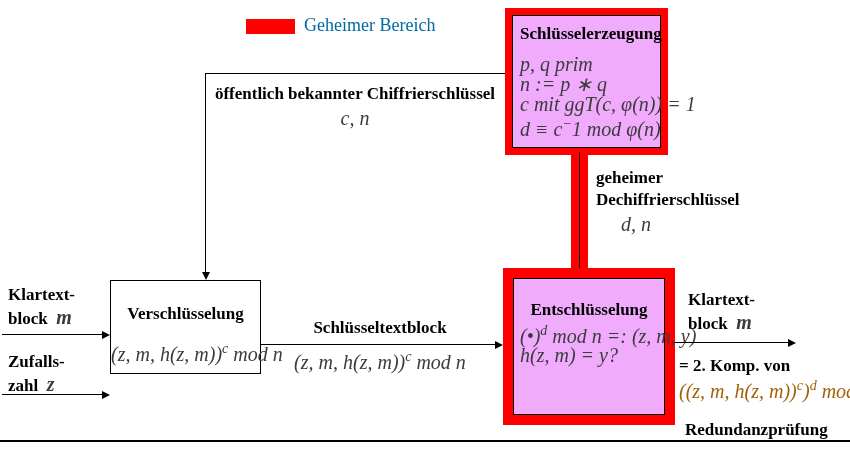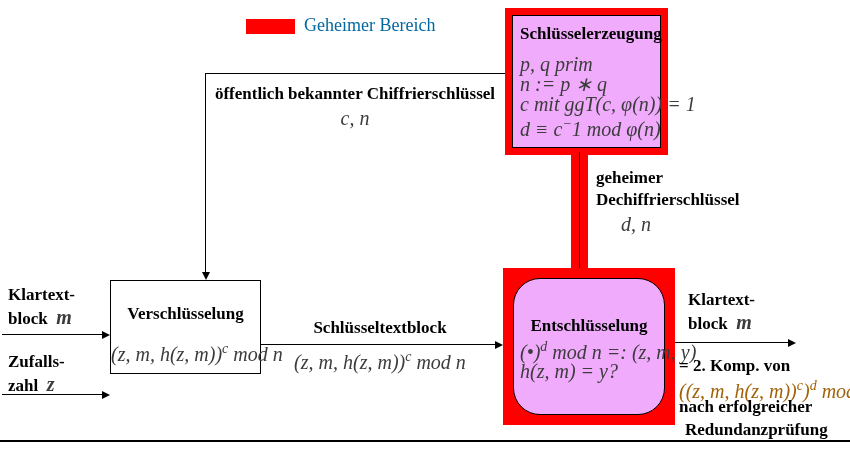"Entschlüsselung" div.inner { border-radius: 27px -> none; padding: 20px 6px -> 4px 6px }
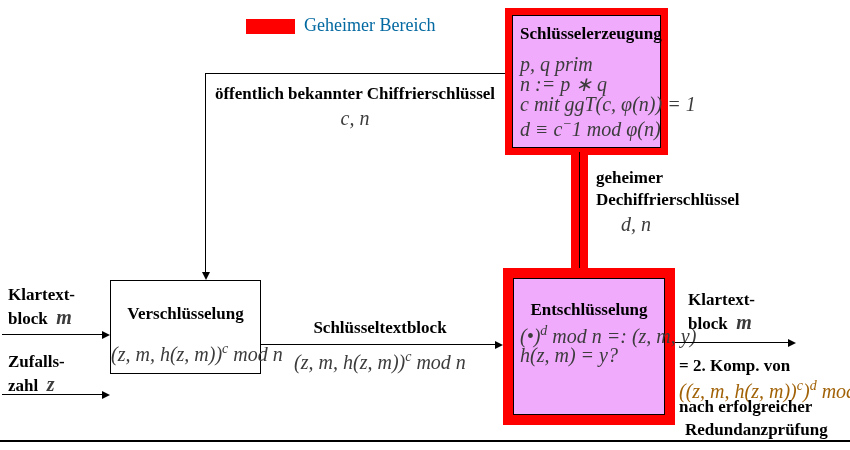"nach erfolgreicher" div.abs { html: <div>nach erfolgreicher</div> -> none }
